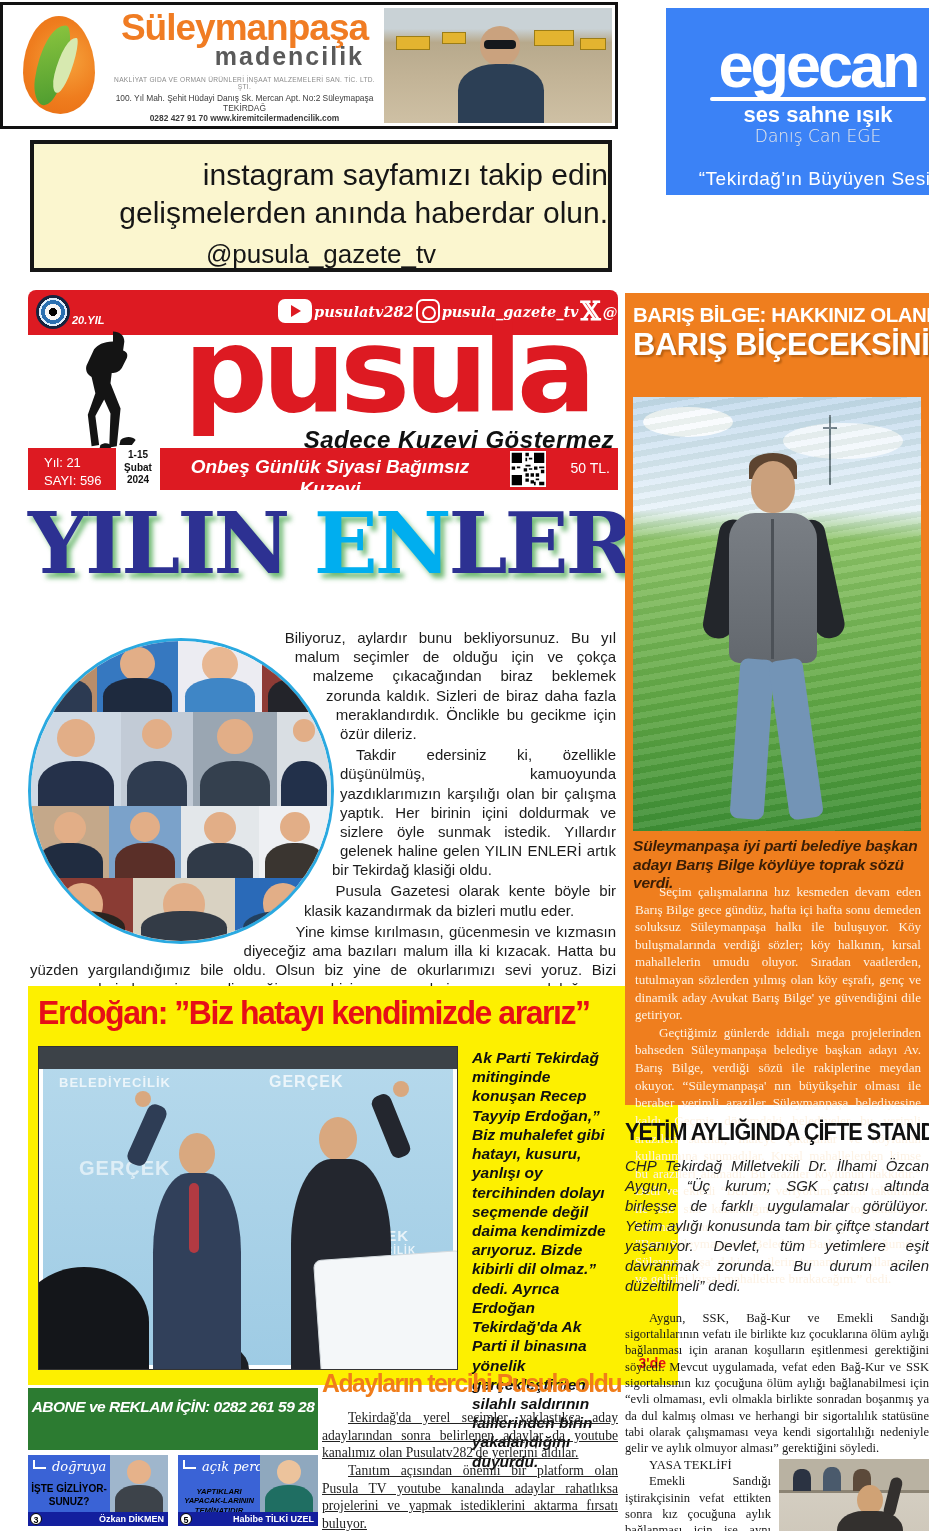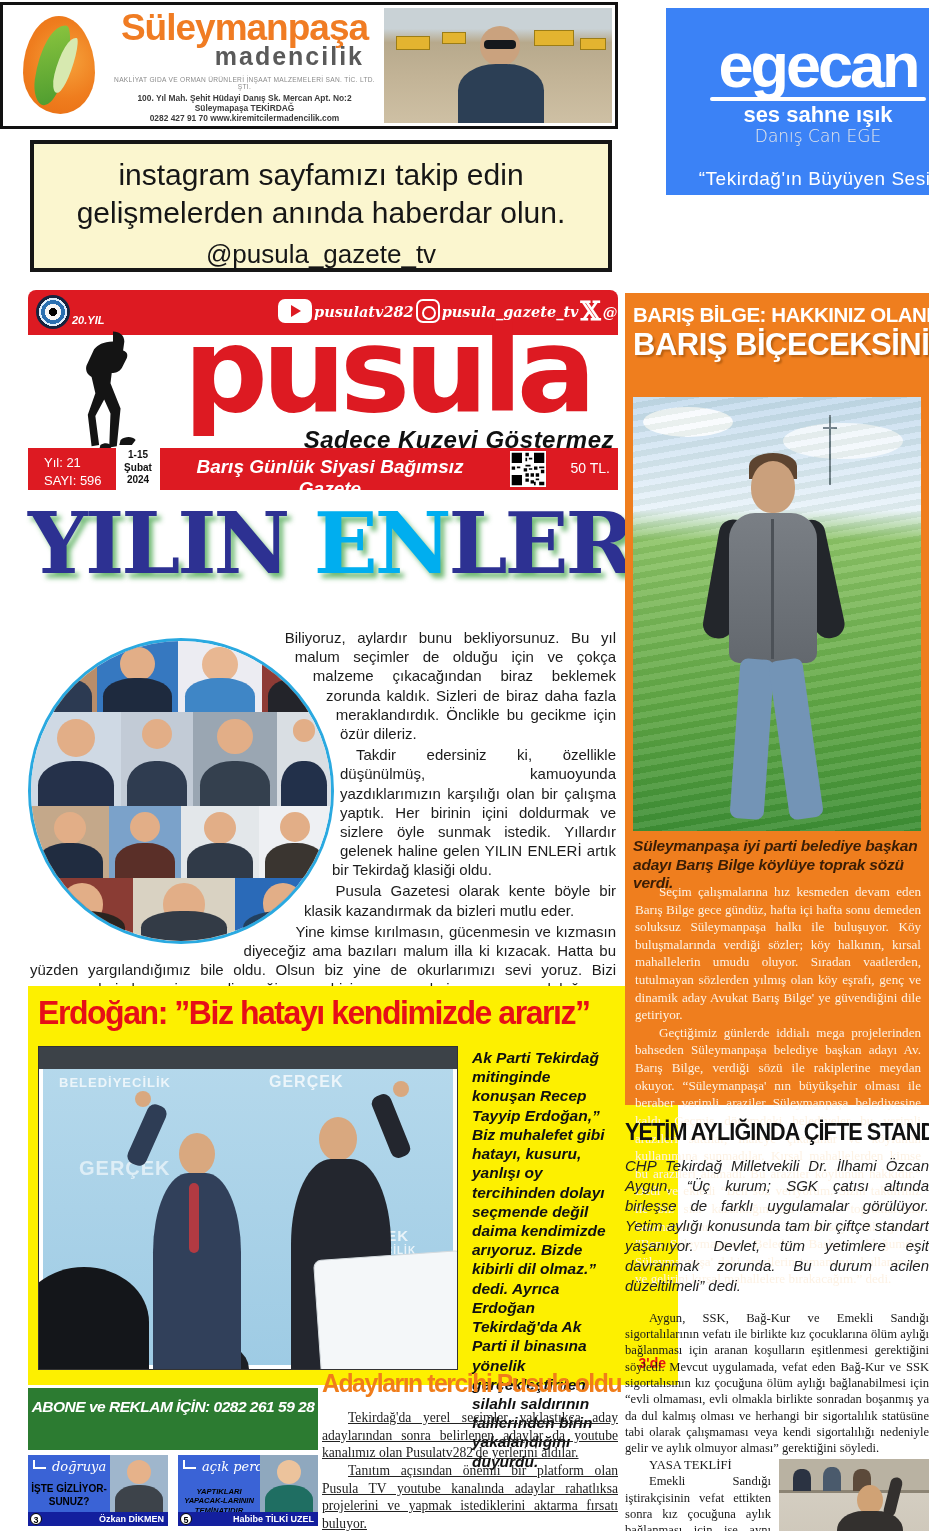"100. Yıl Mah. Şehit Hüdayi" .kir-l2 { font-weight: bold -> normal }
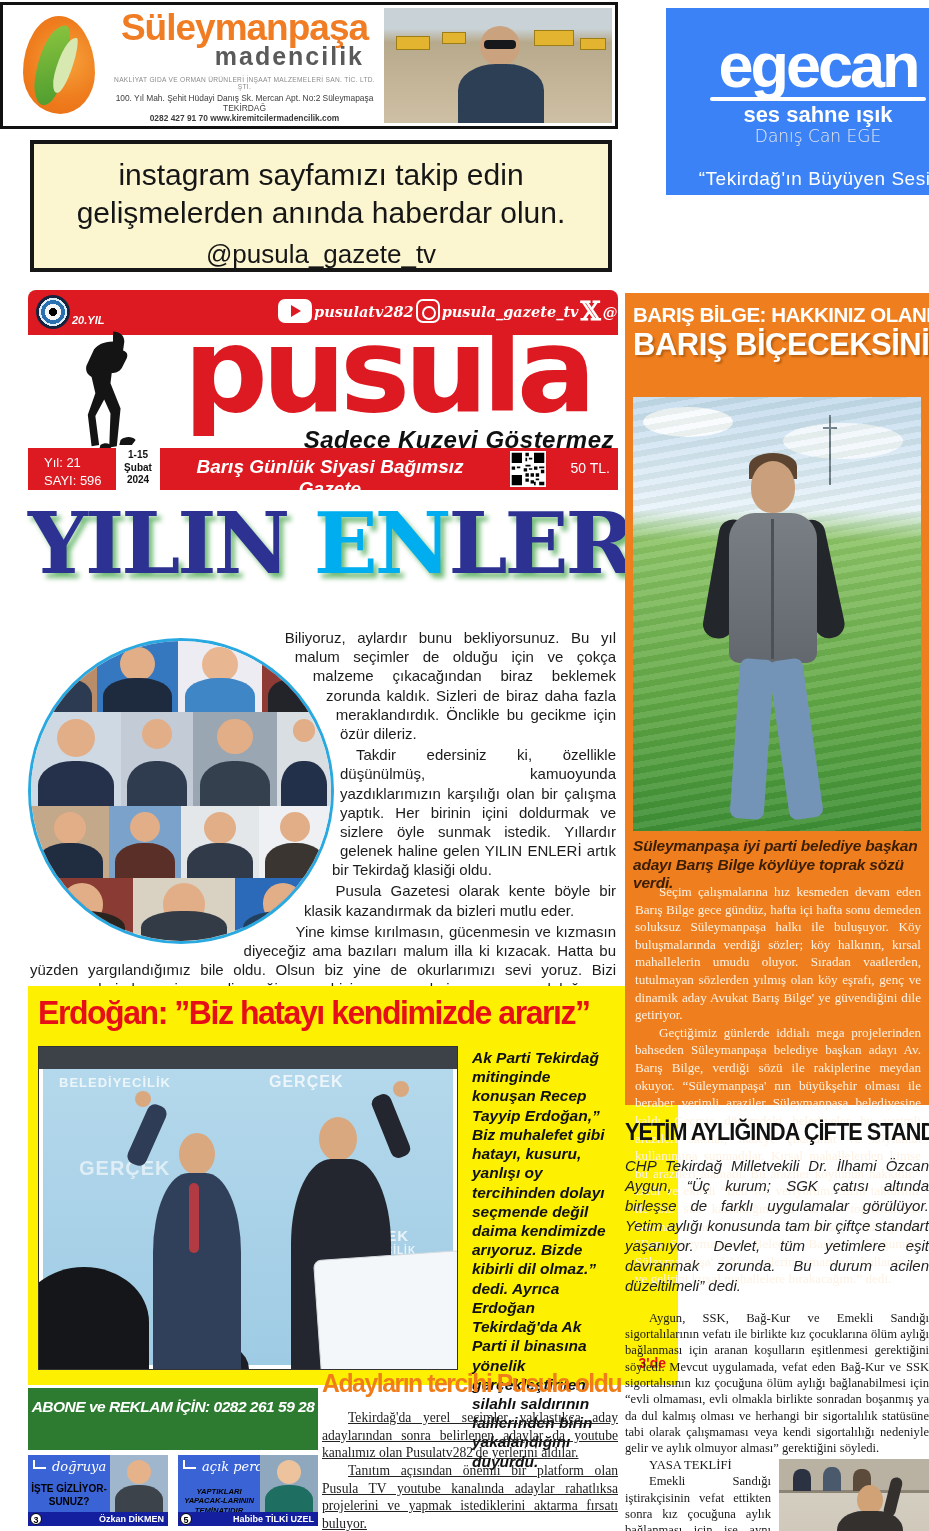"instagram sayfamızı takip edin" .insta-l { text-align: none -> right }
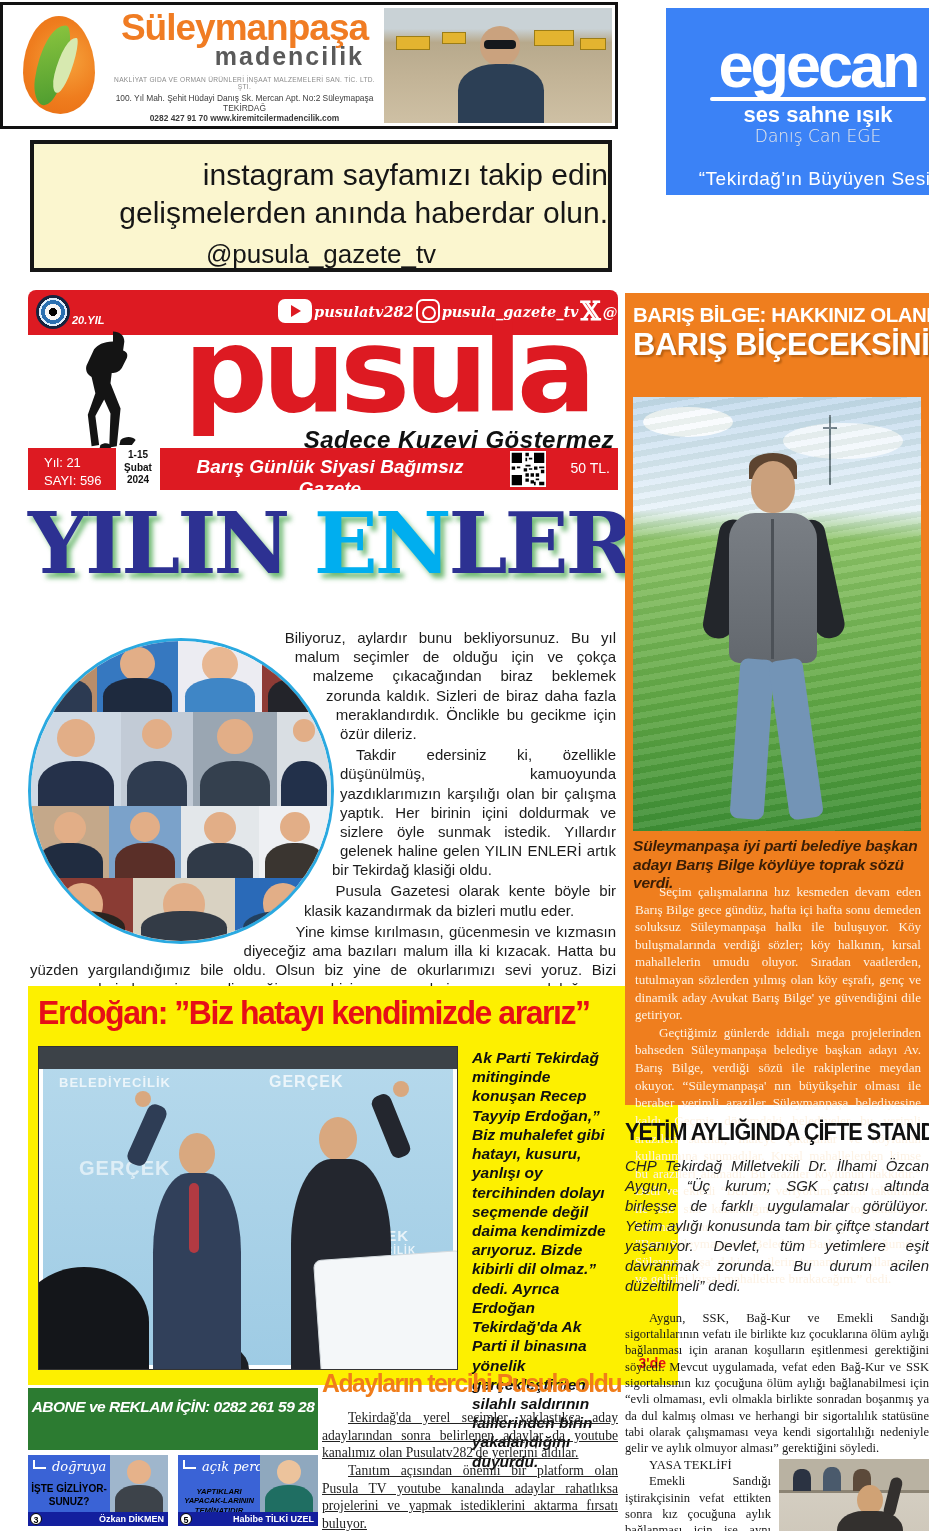"Barış Günlük Siyasi Bağımsız Gazete" div.gazete-desc { text: Barış Günlük Siyasi Bağımsız Gazete -> Onbeş Günlük Siyasi Bağımsız Kuzeyi }
